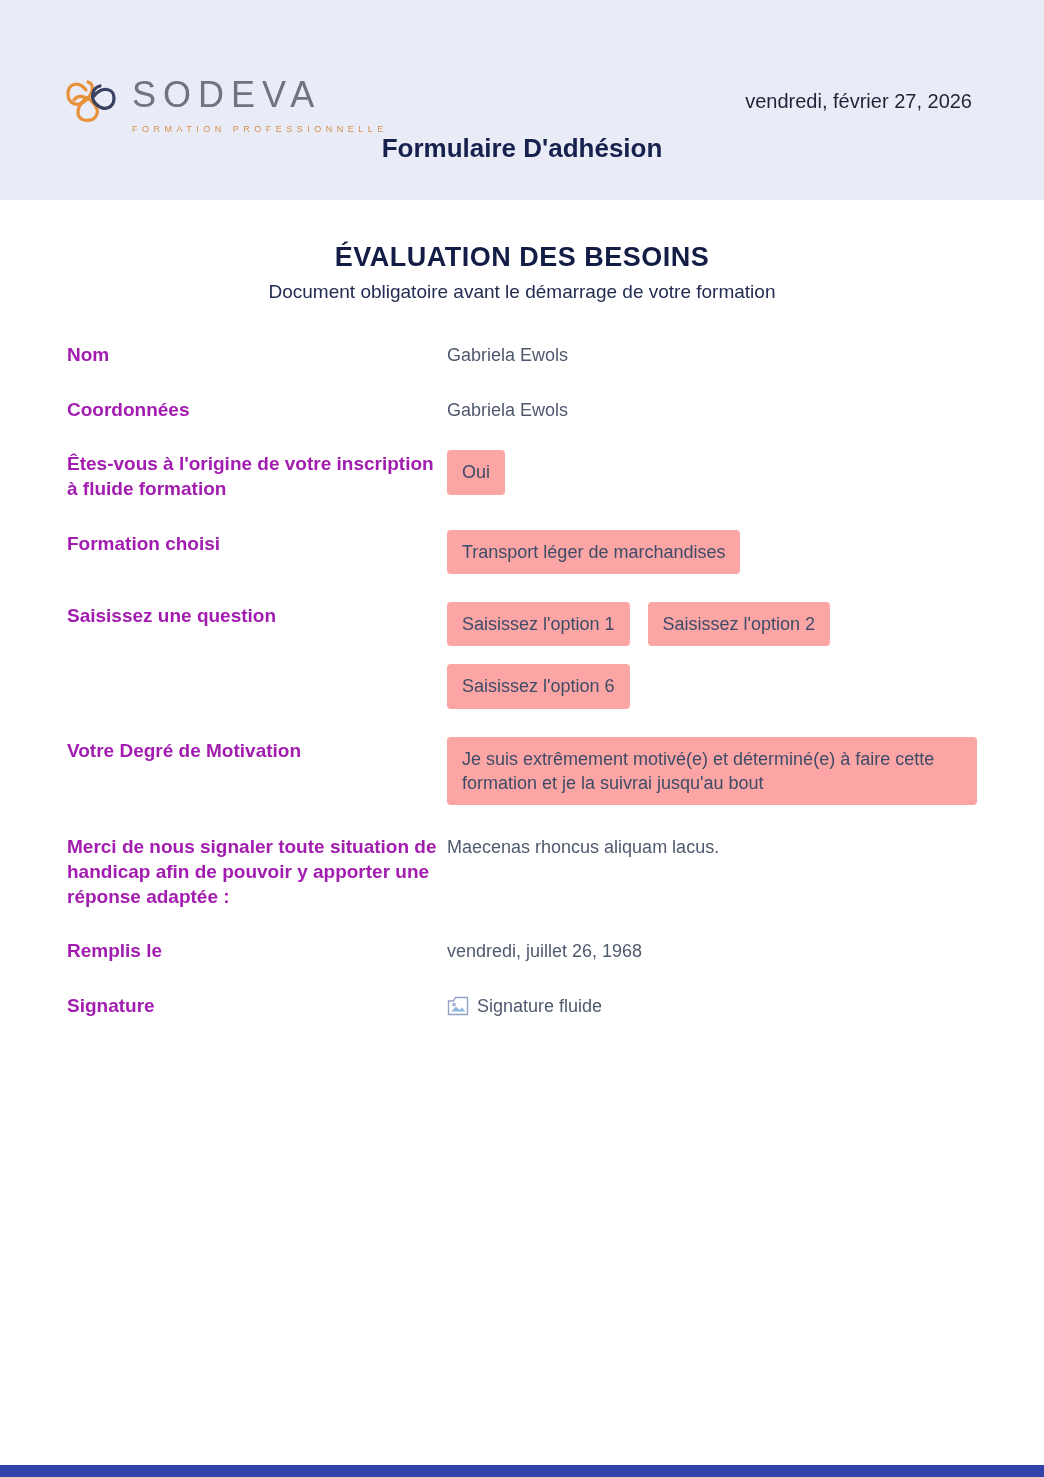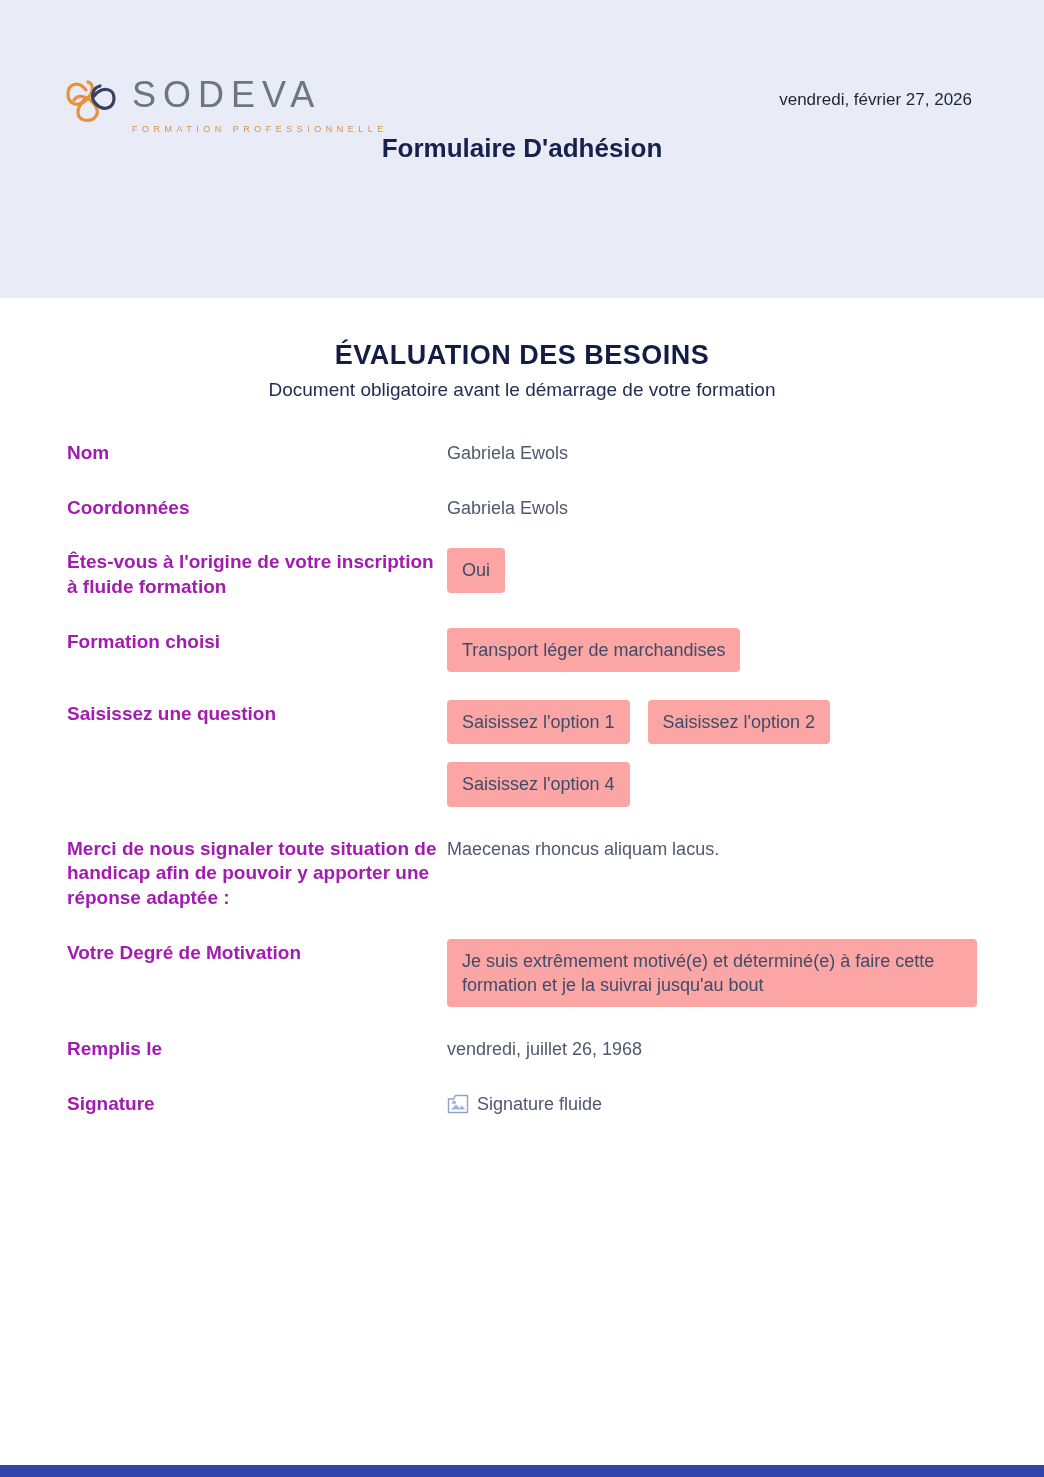"SODEVA" .header { height: 298px -> 200px }
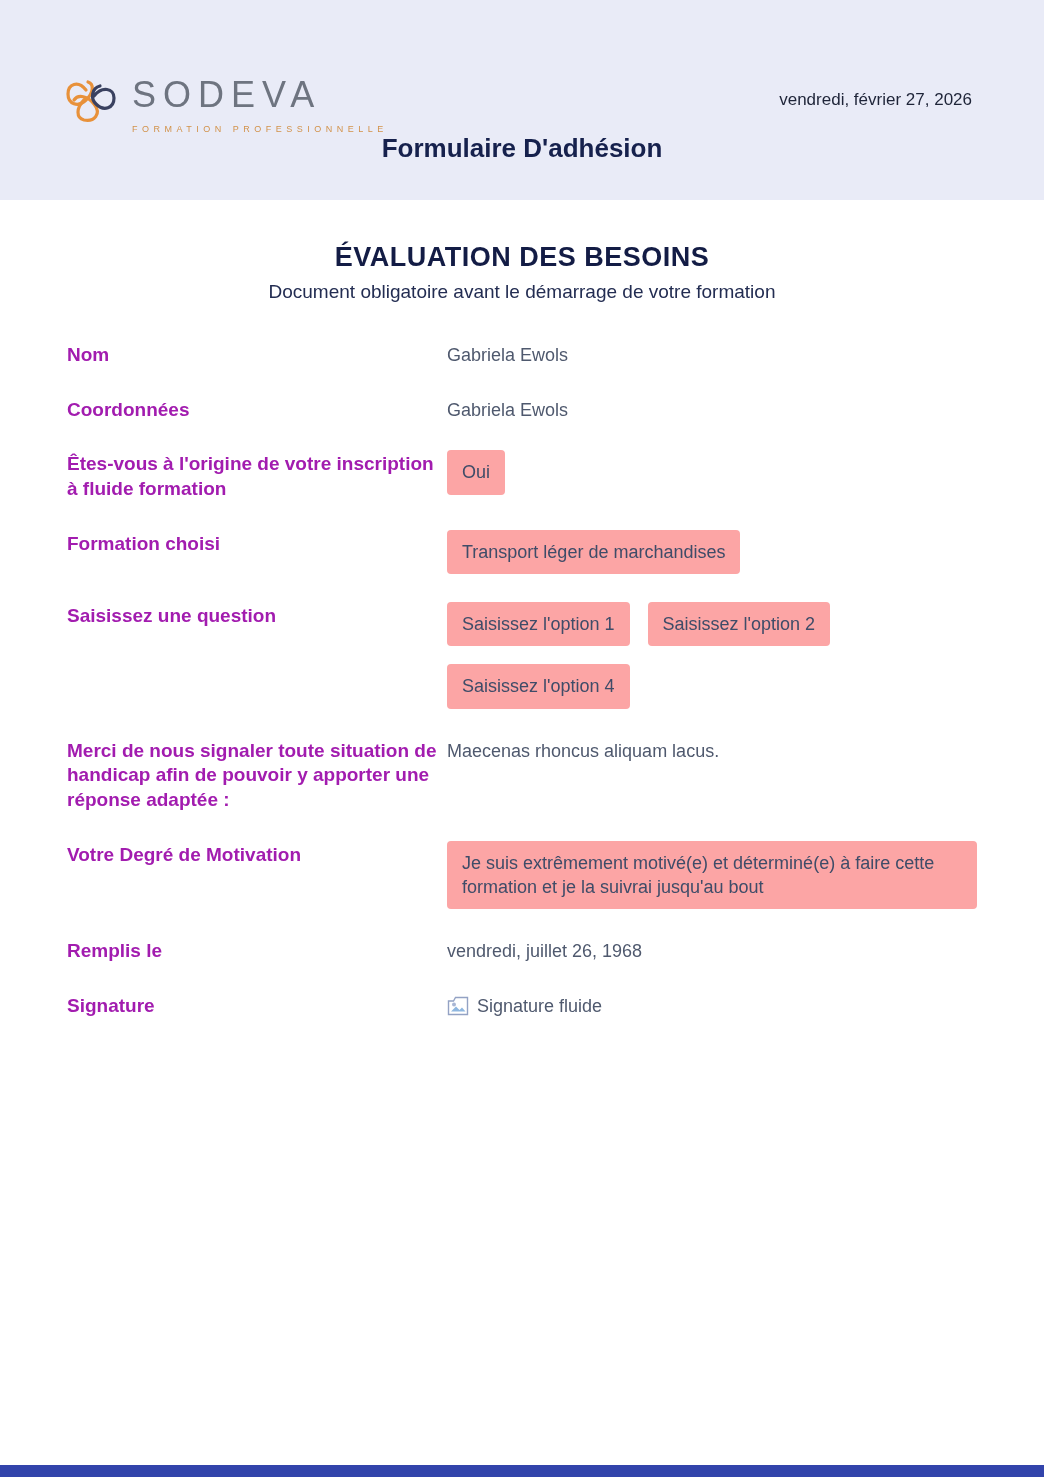"vendredi, février 27, 2026" .header-date { font-size: 17px -> 20px }
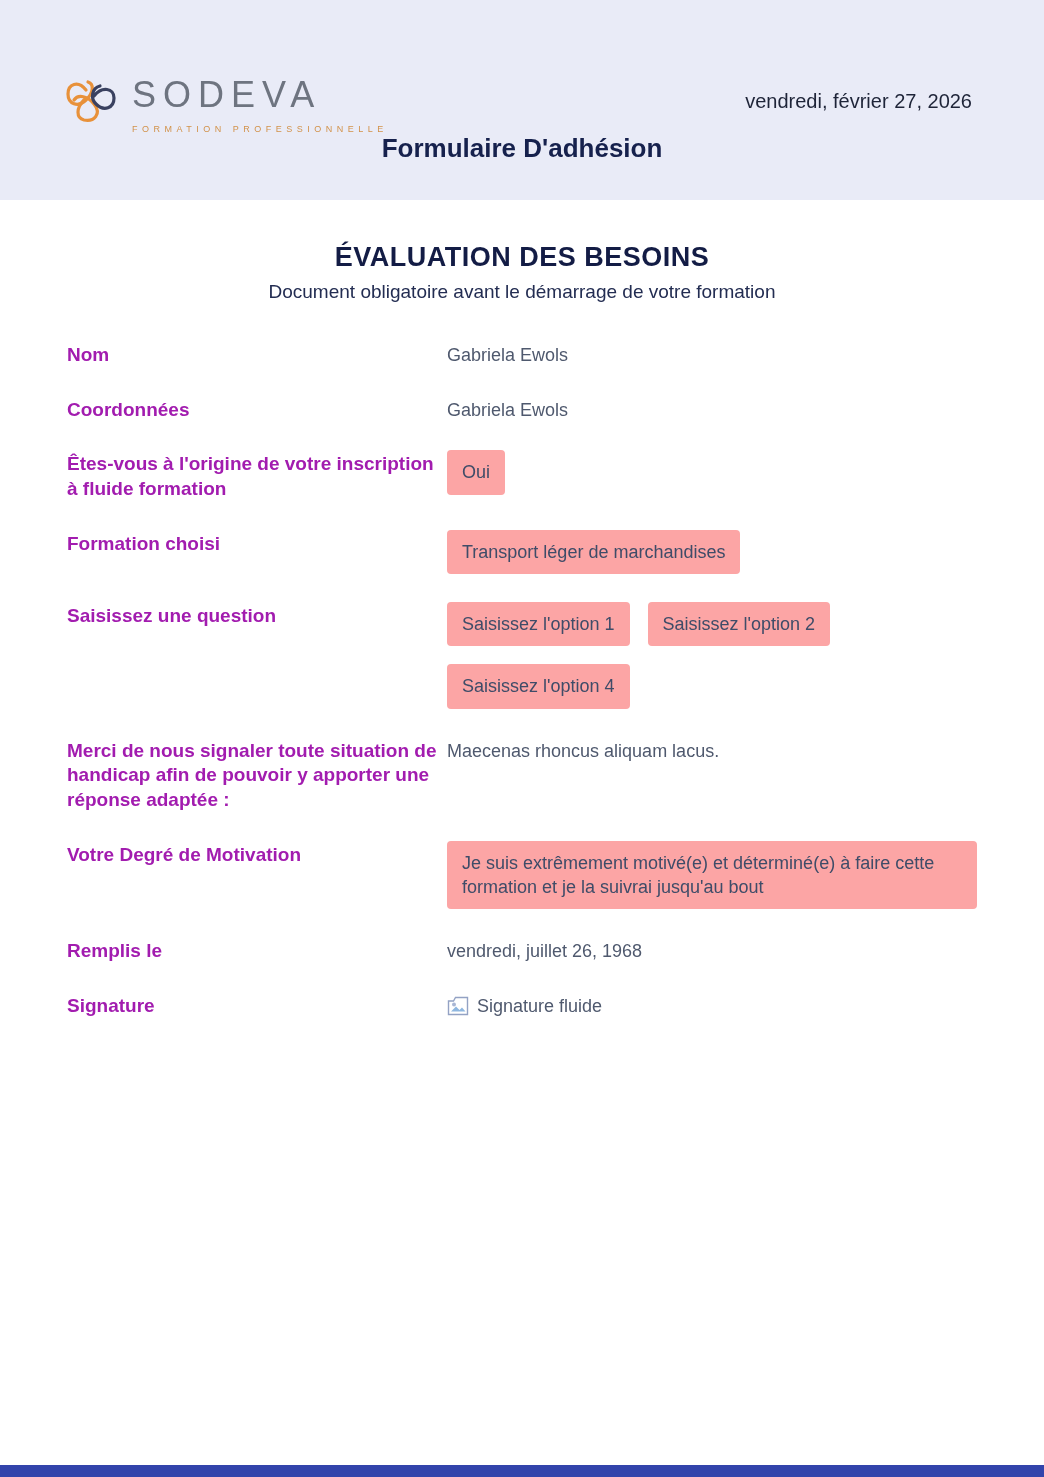"Saisissez l'option 4" span.chip { text: 4 -> 6 }
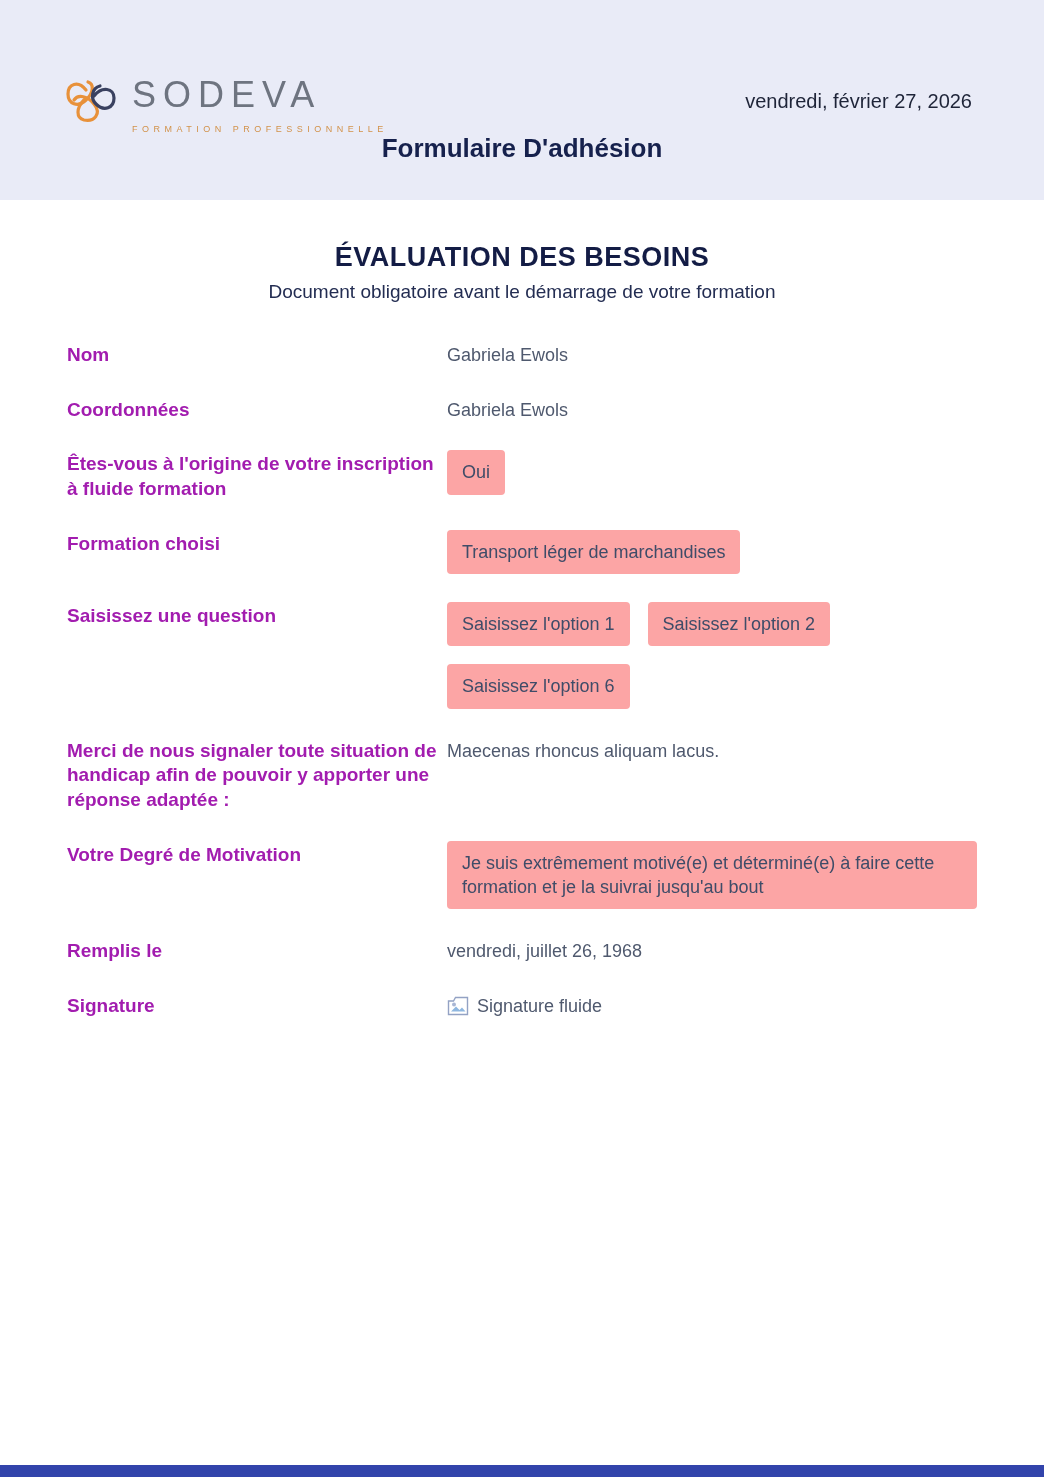"Merci de nous signaler toute" div.field-row { order: before "Votre Degré de Motivation" -> after "Votre Degré de Motivation" }
